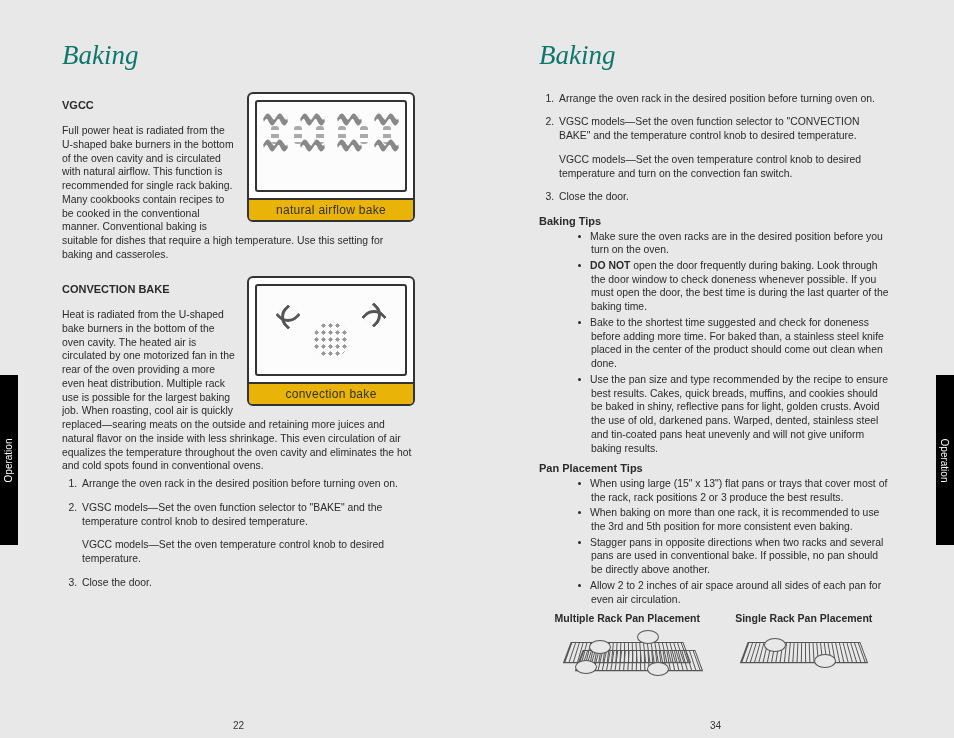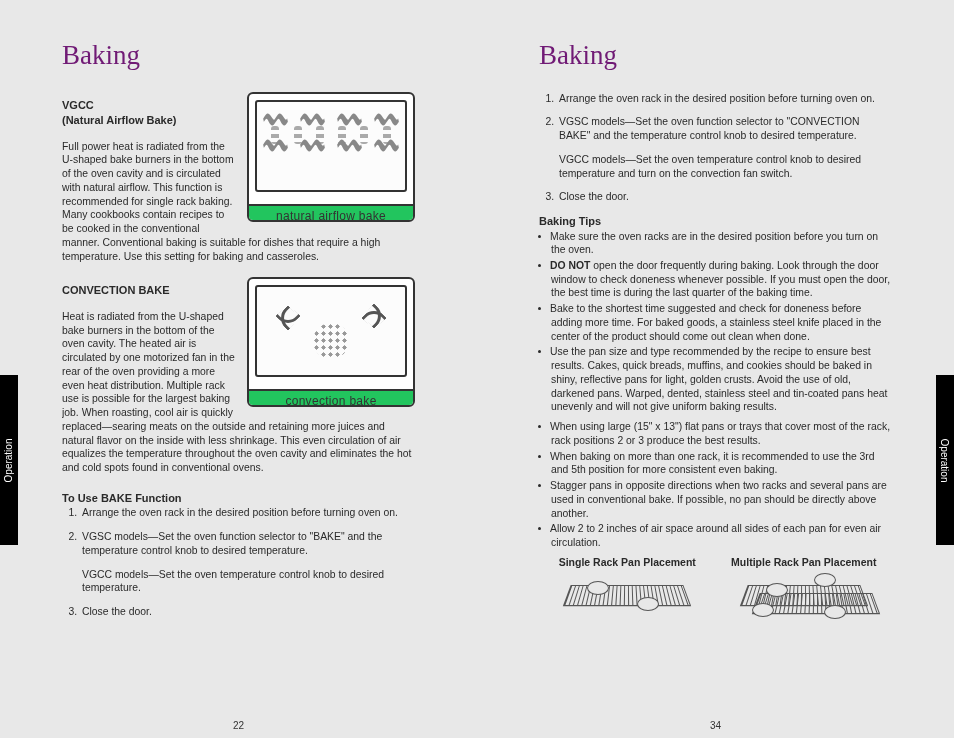"Baking" .page-title { color: #701a75 -> #0f766e; font-style: none -> italic }
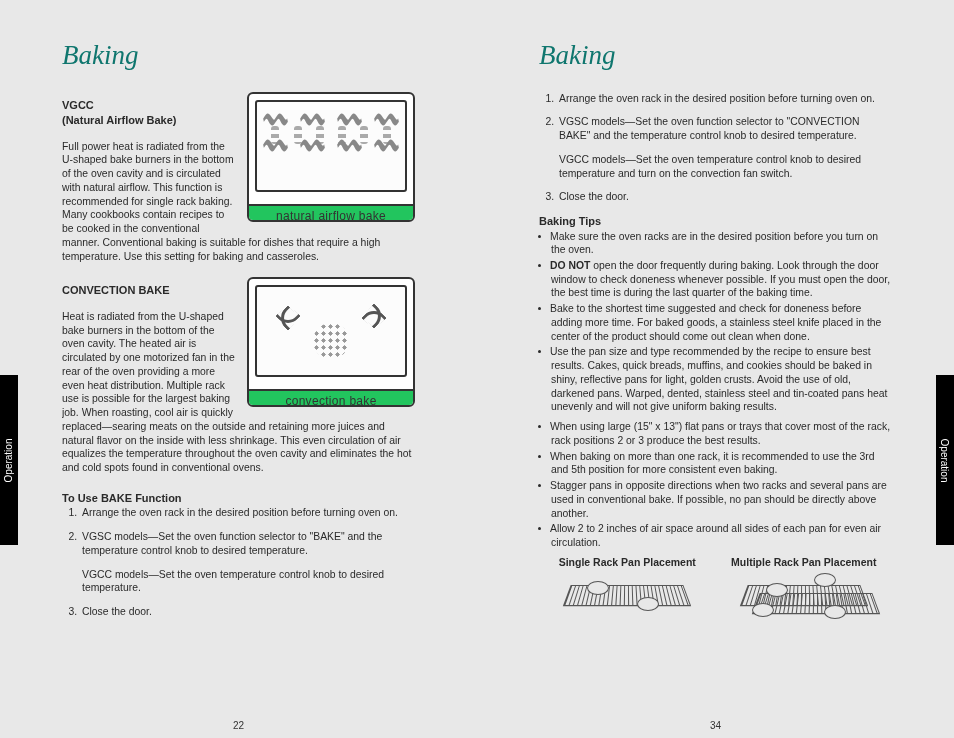"(Natural Airflow Bake)" div.sect-sub { html: <div>(Natural Airflow Bake)</div> -> none }
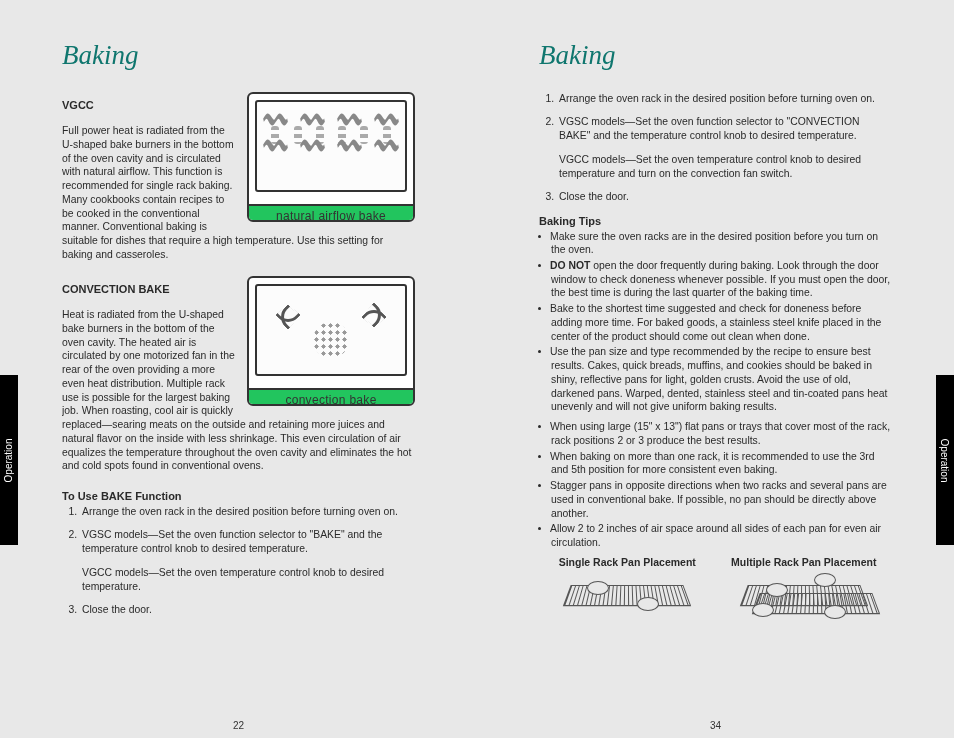"natural airflow bake" .oven-caption { background: #22c55e -> #eab308; height: 16px -> 22px }
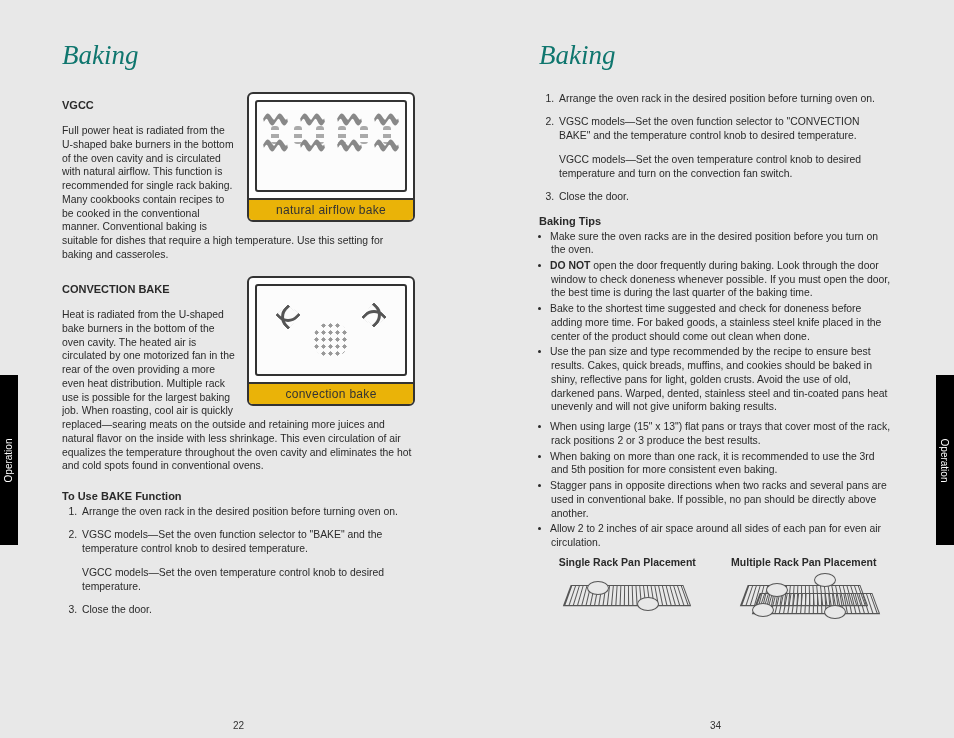"Make sure the oven racks" ul.bullets li { margin-left: none -> 40px }
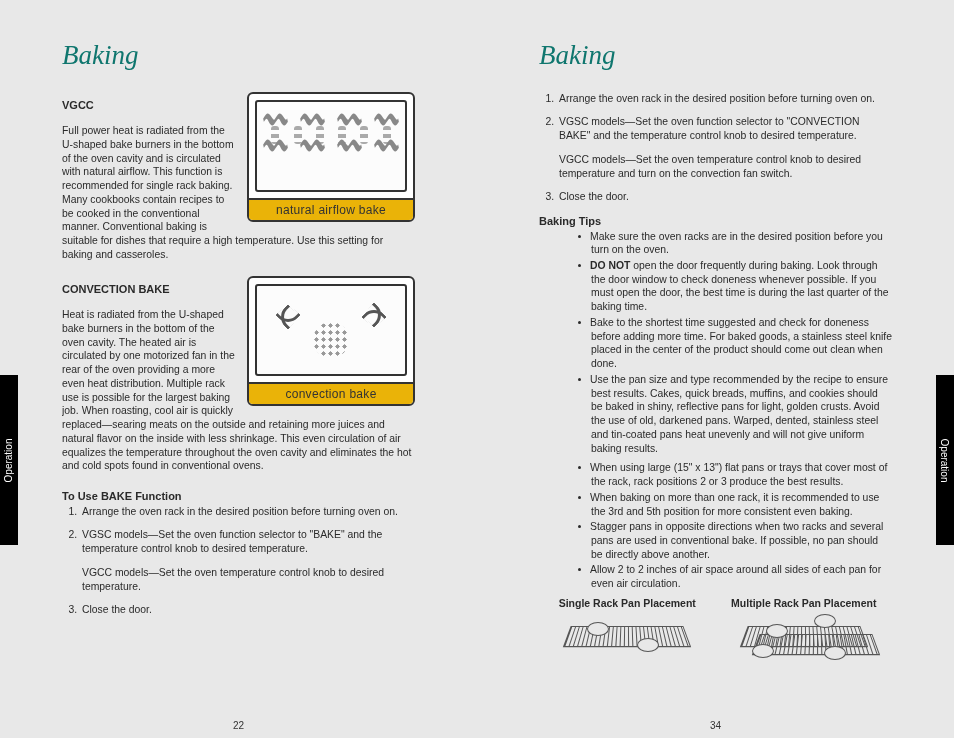"Bake to the shortest time" li { text: goods -> than }
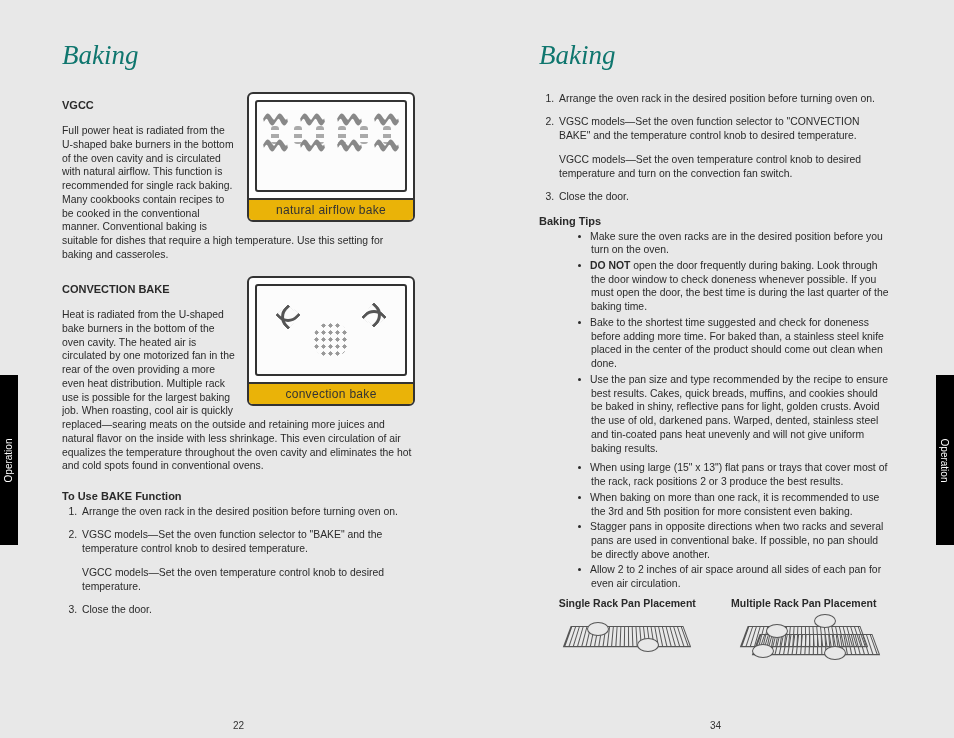"Pan Placement Tips" div.sect-head { html: none -> <div>Pan Placement Tips</div> }
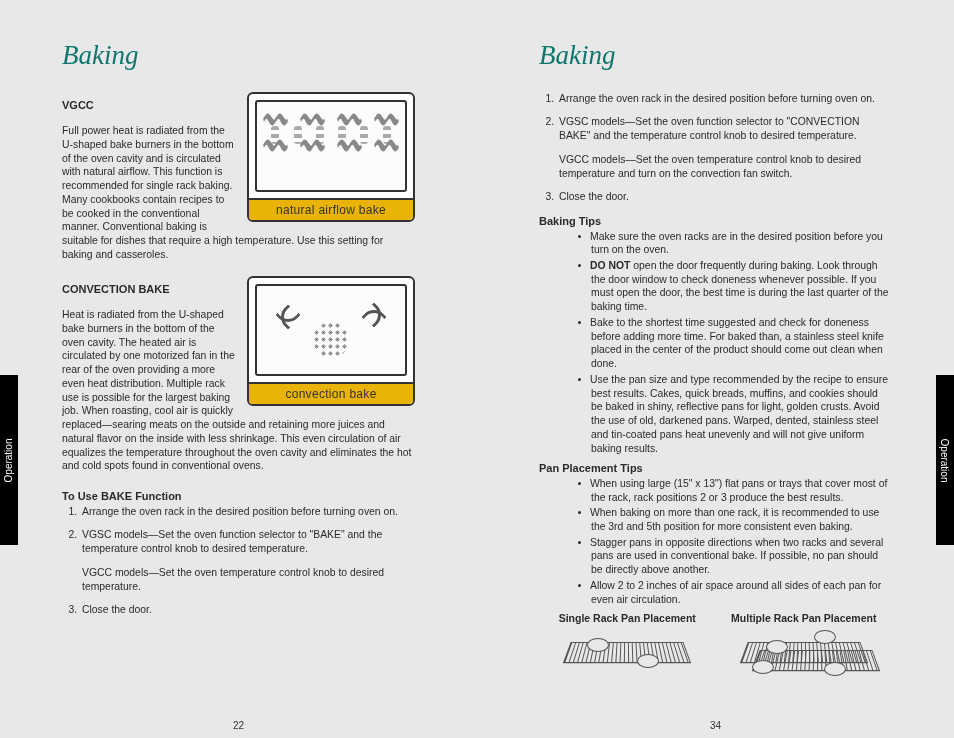"To Use BAKE Function" div.sect-head { html: <div>To Use BAKE Function</div> -> none }
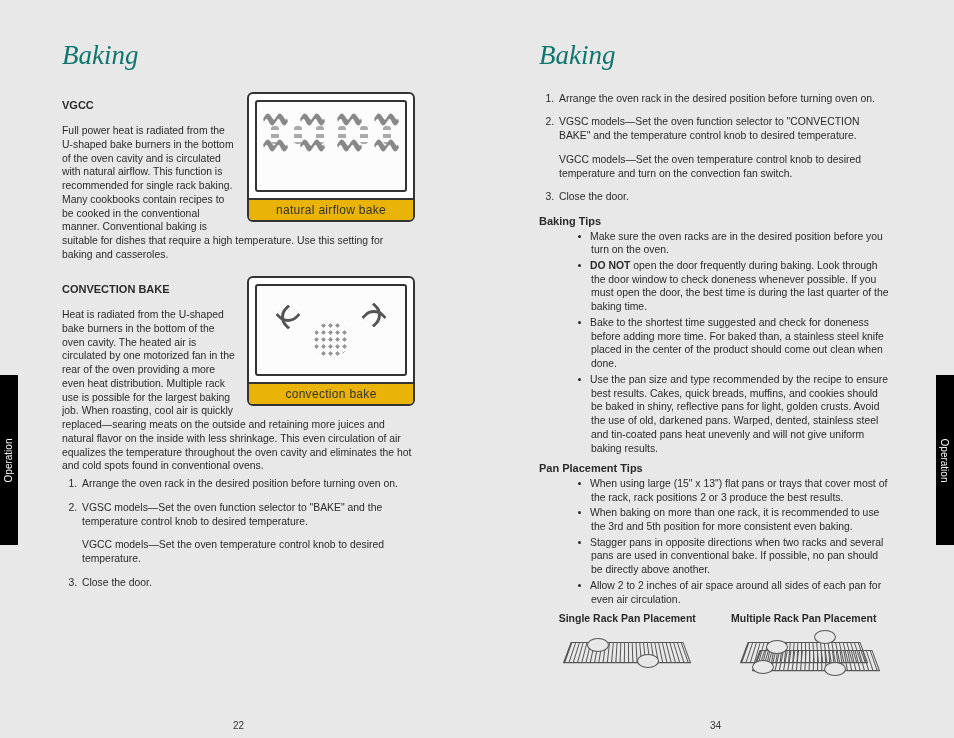"Single Rack Pan Placement" div.fig-col { order: before "Multiple Rack Pan Placement" -> after "Multiple Rack Pan Placement" }
